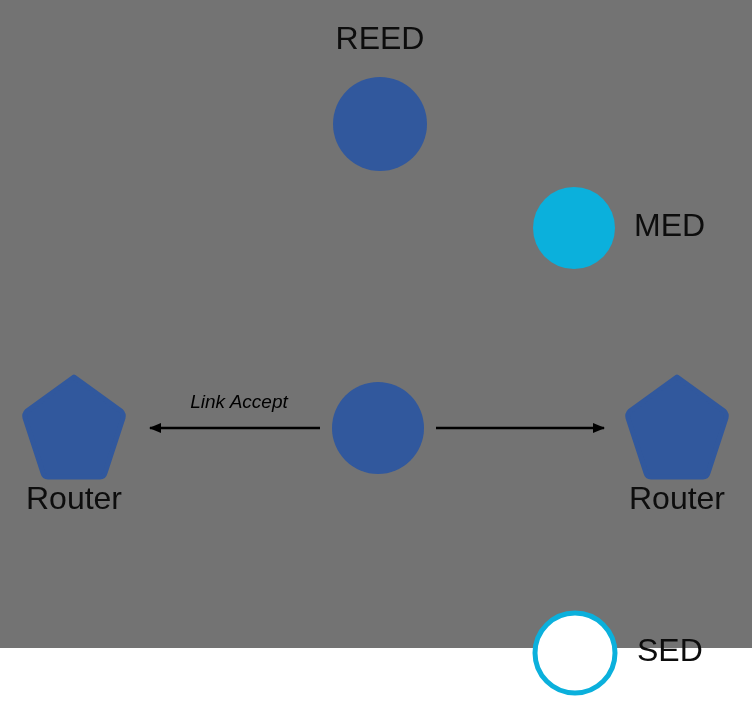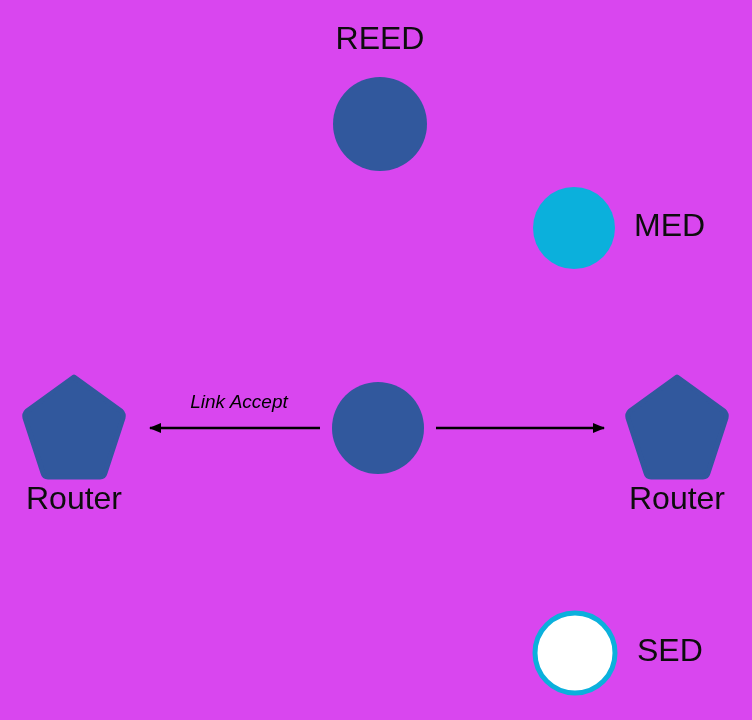"REED" #diagram-root { background: #d946ef -> #737373; height: 720px -> 648px }
